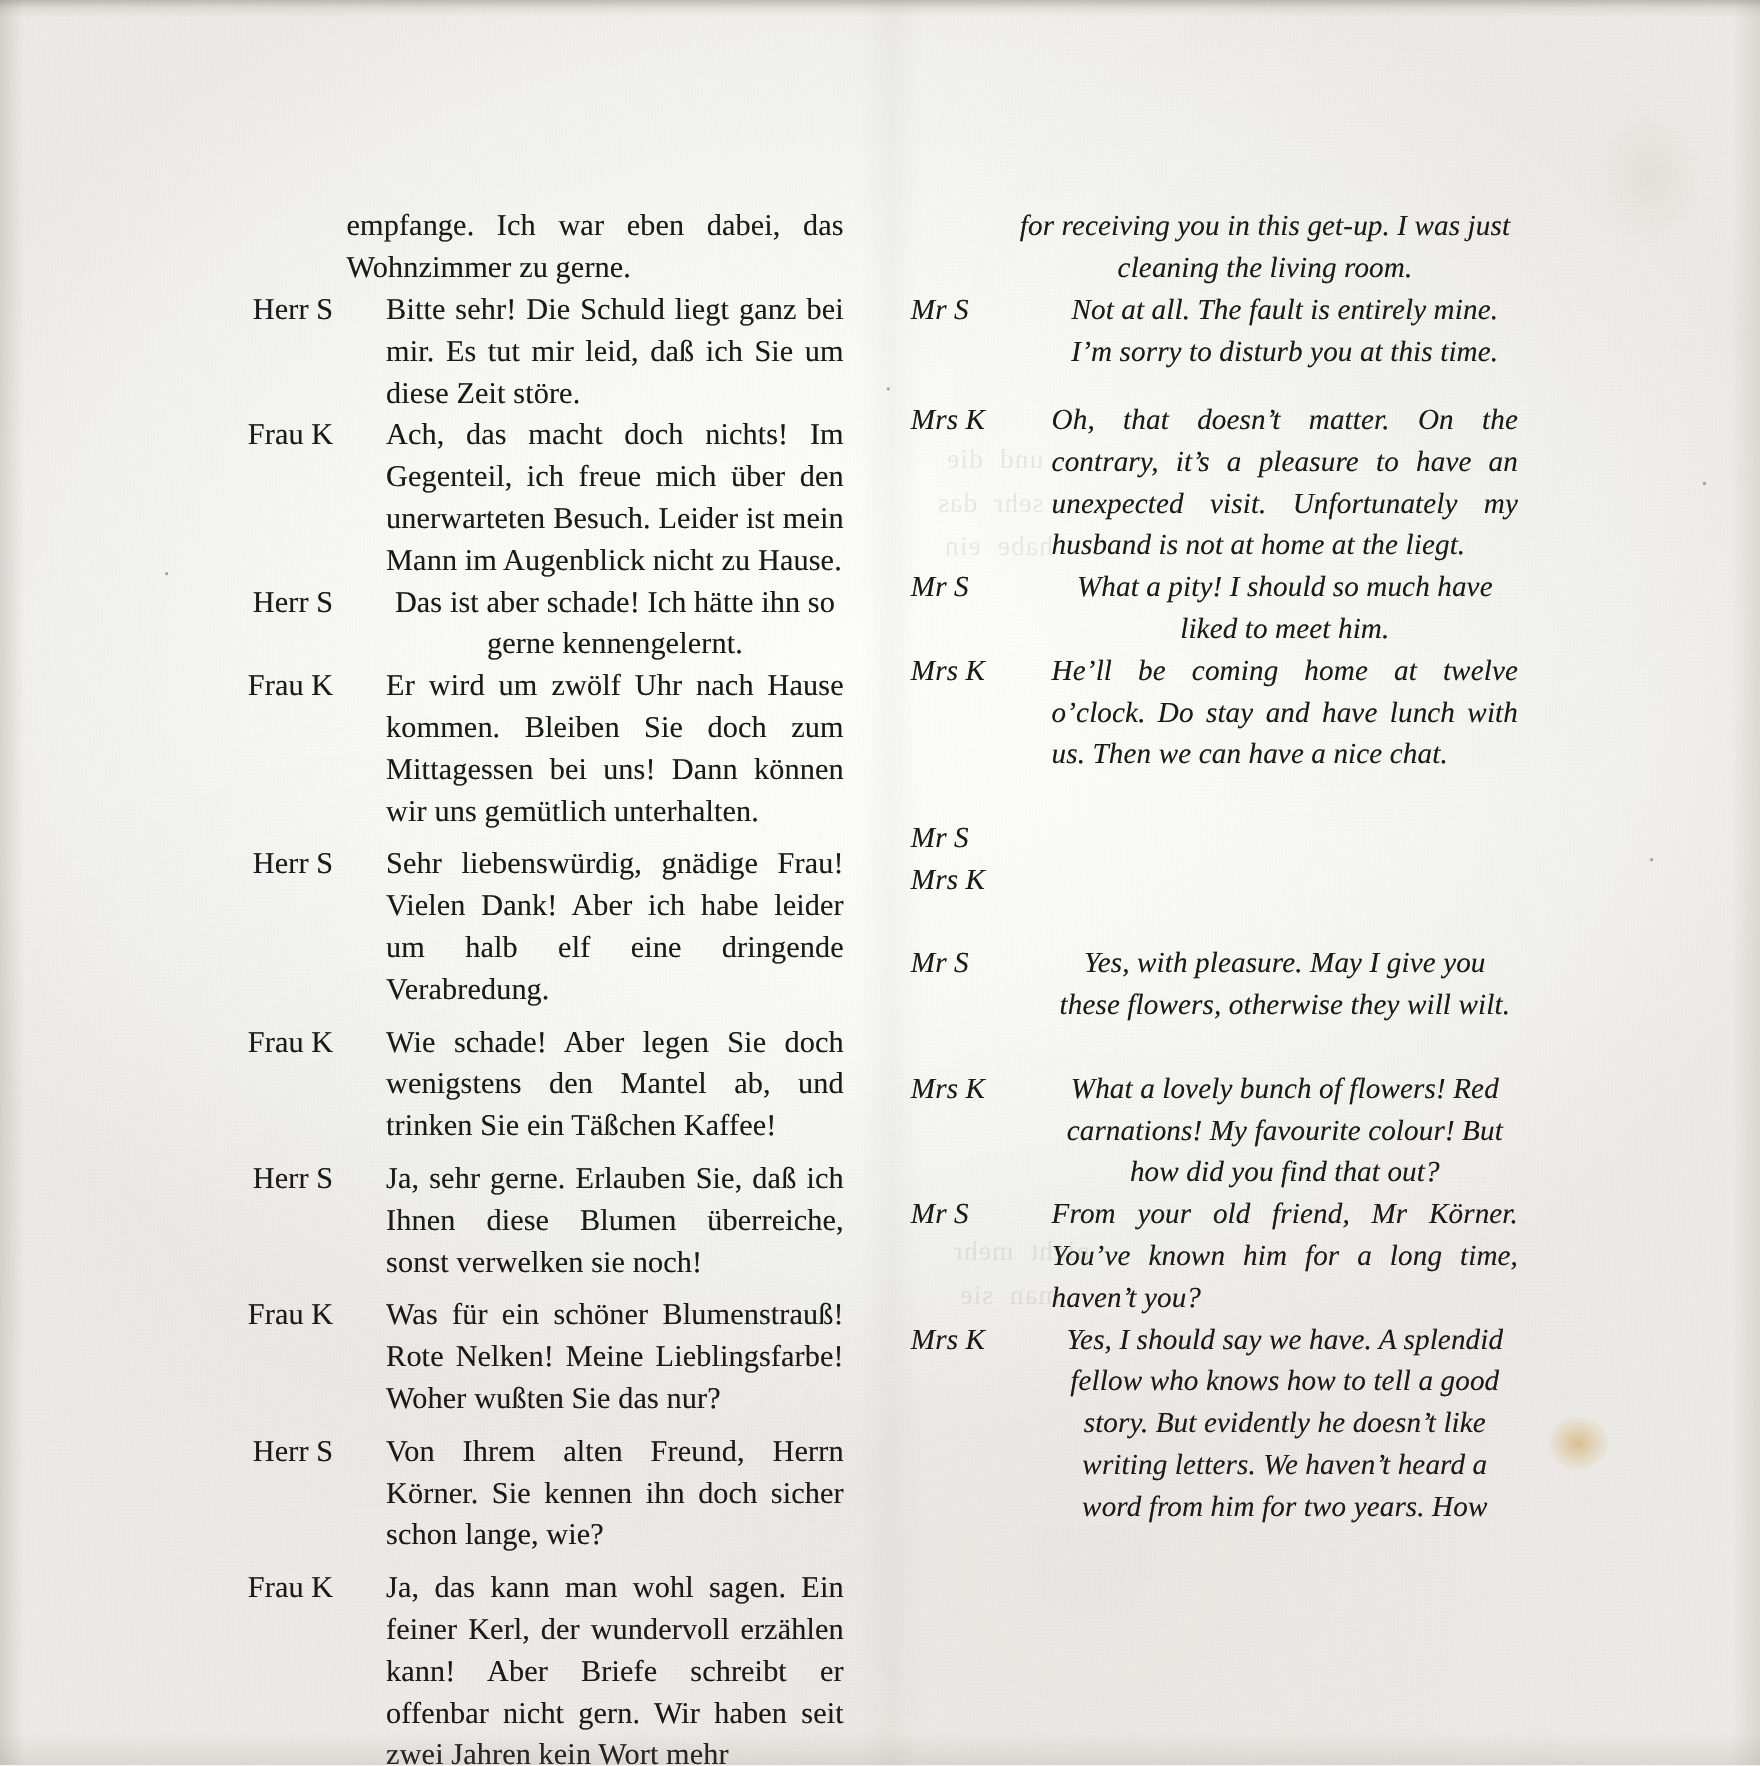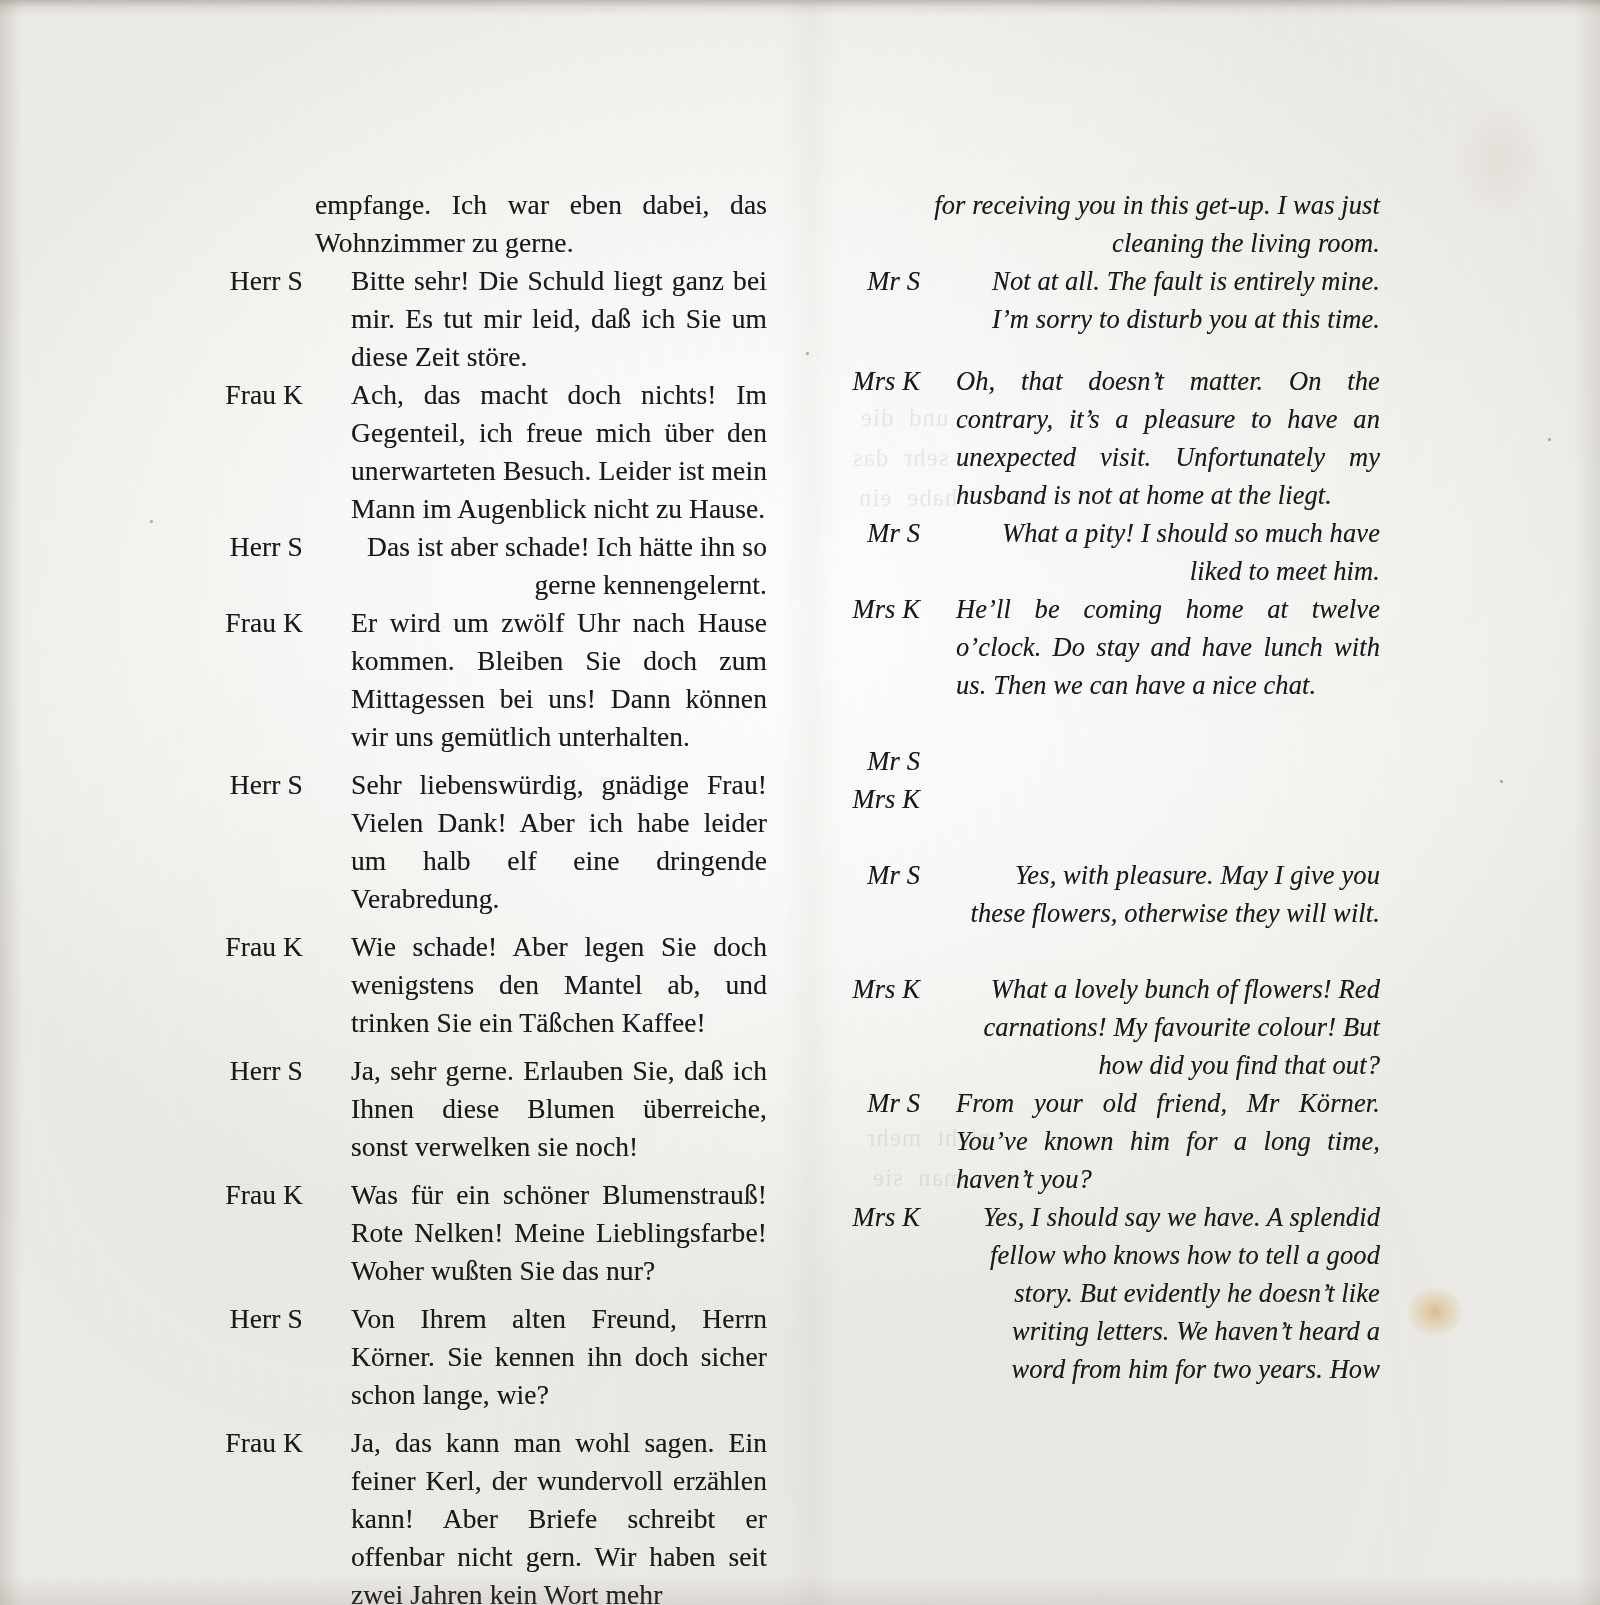"for receiving you in this" .say.nojust { text-align: right -> center }
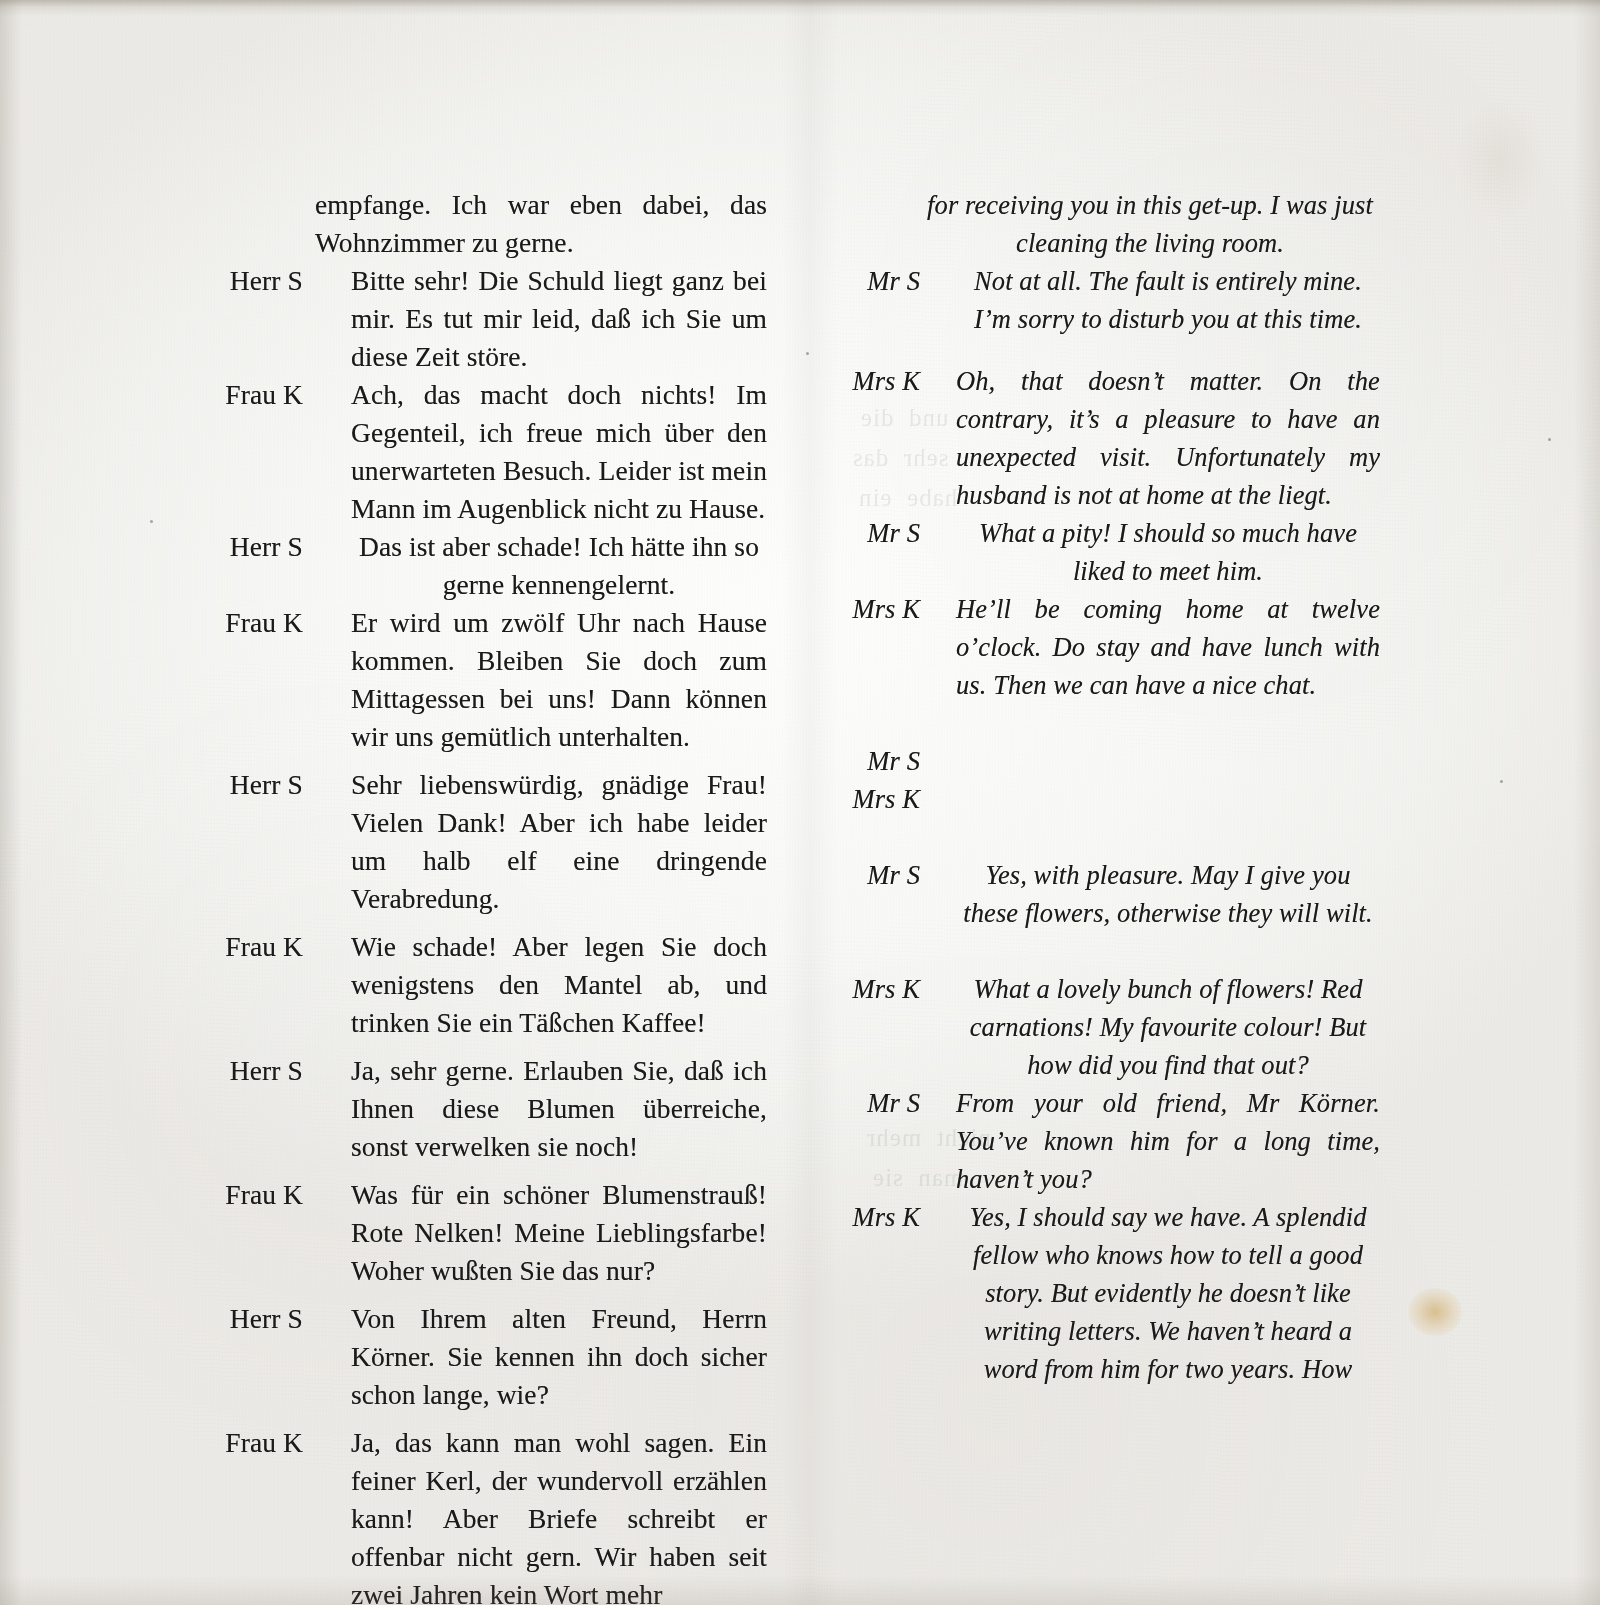"Mr S" .col-en .spk { text-align: right -> left }
